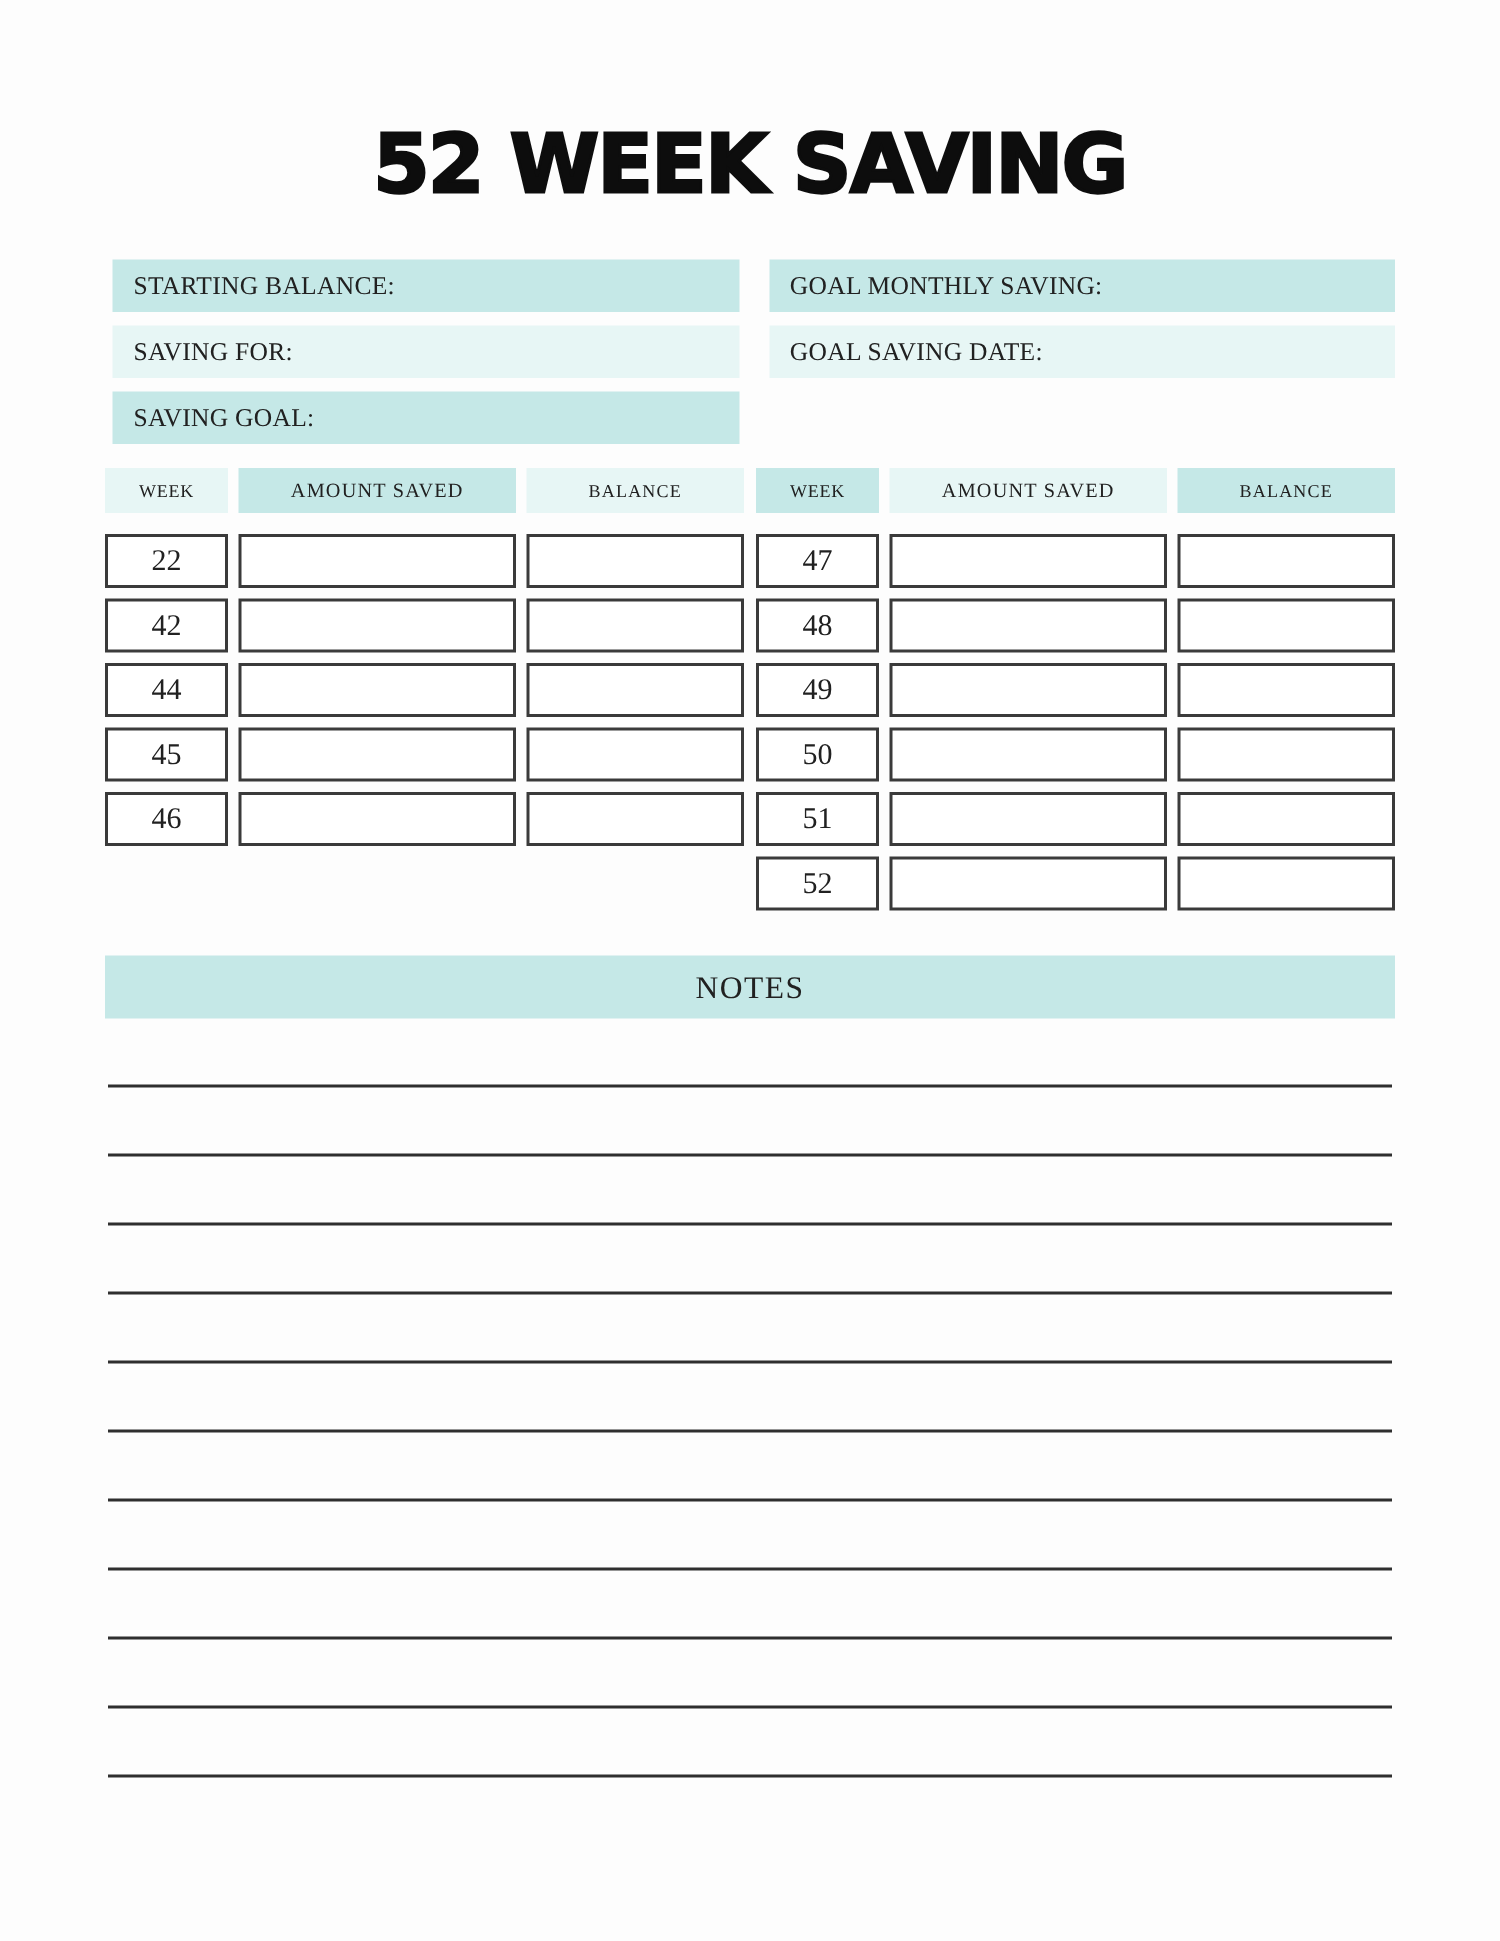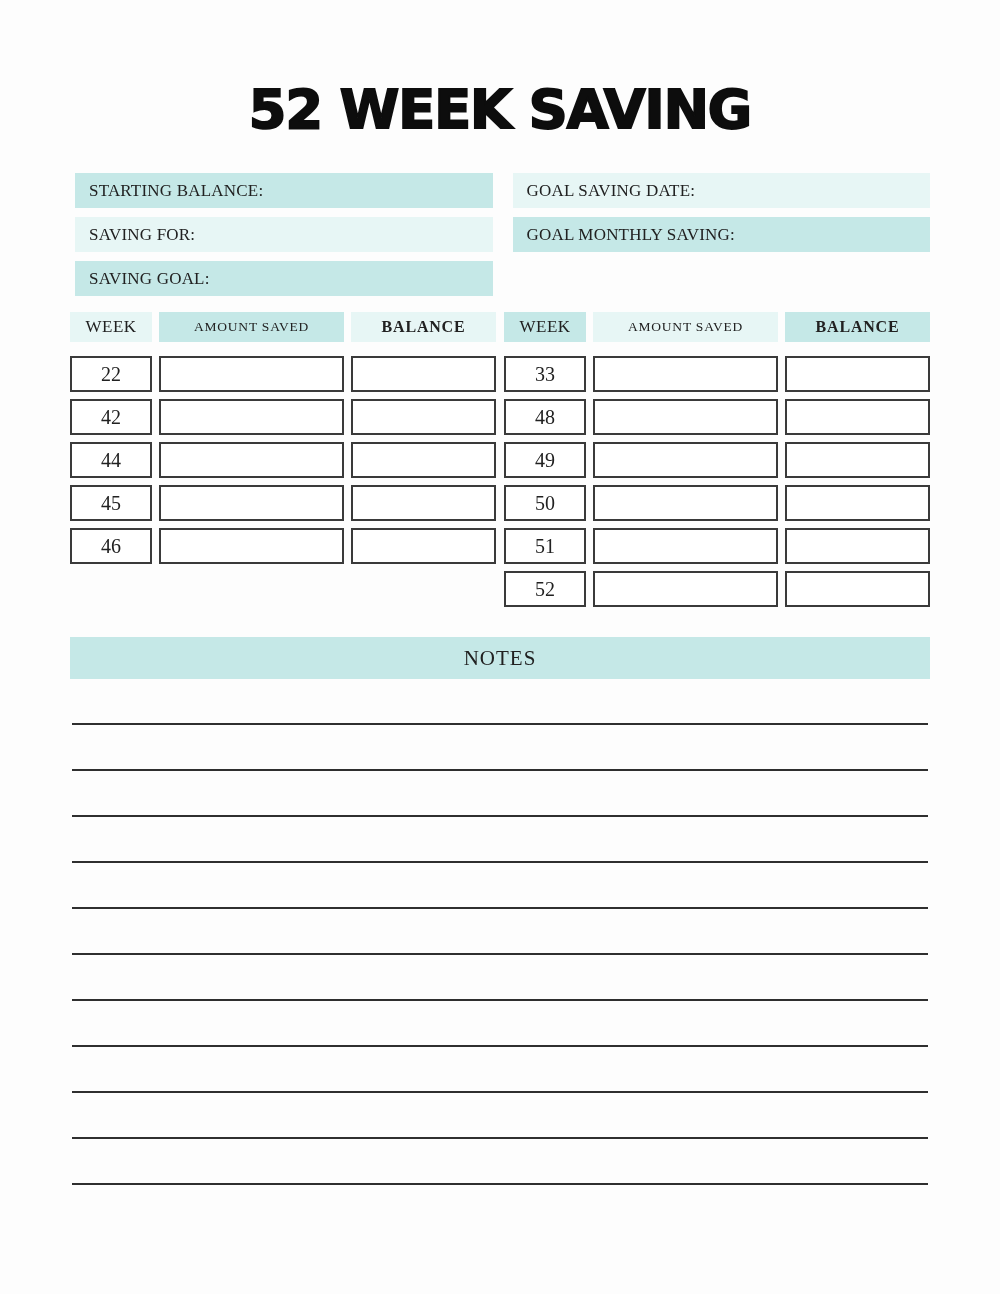"GOAL SAVING DATE:" div.frow { order: before "GOAL MONTHLY SAVING:" -> after "GOAL MONTHLY SAVING:" }
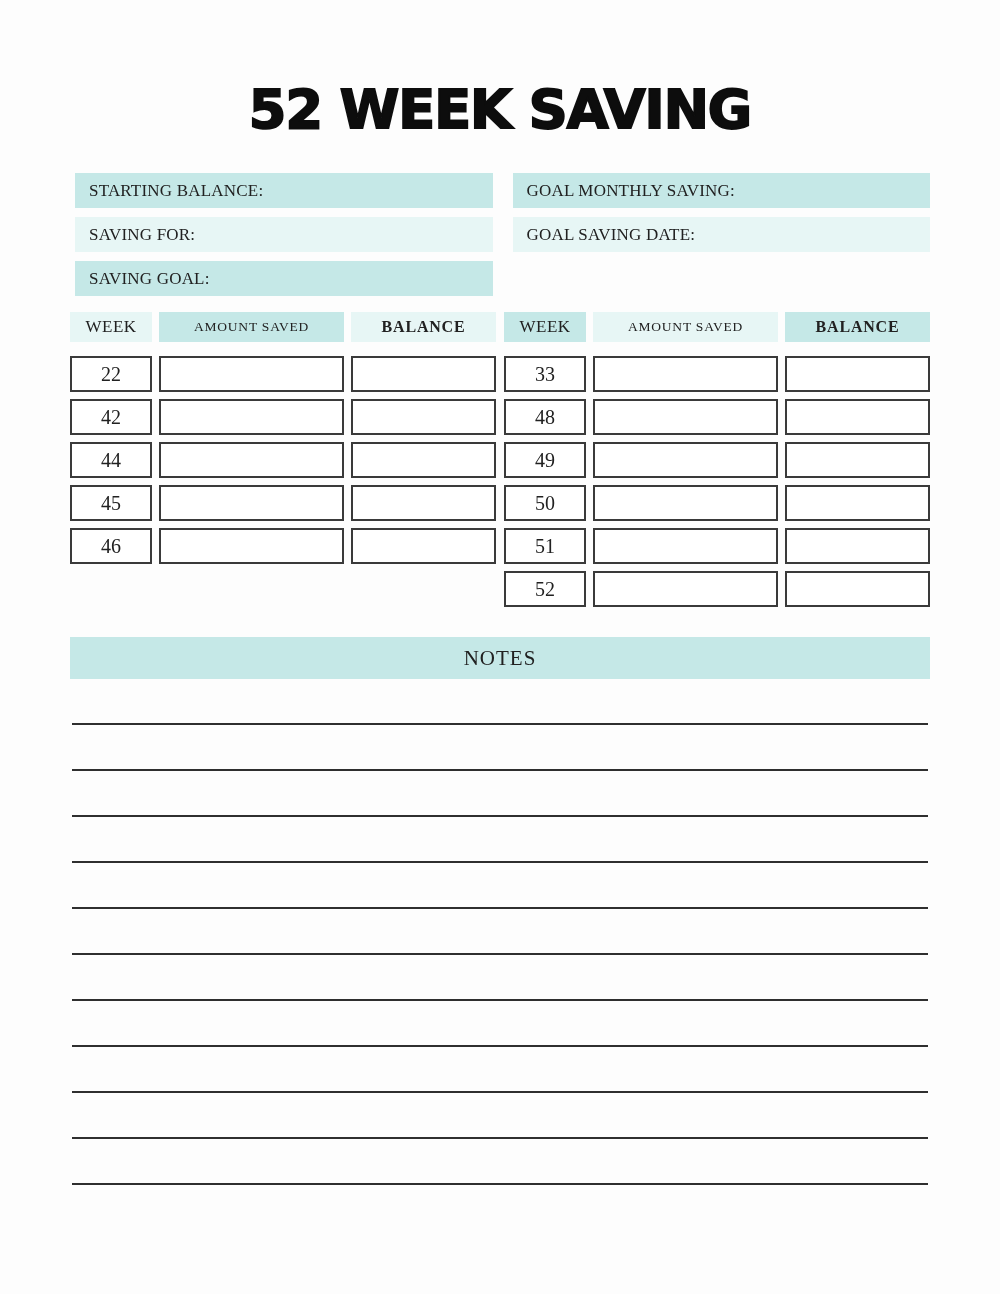"WEEK" .hc.week { font-size: 17px -> 12px }
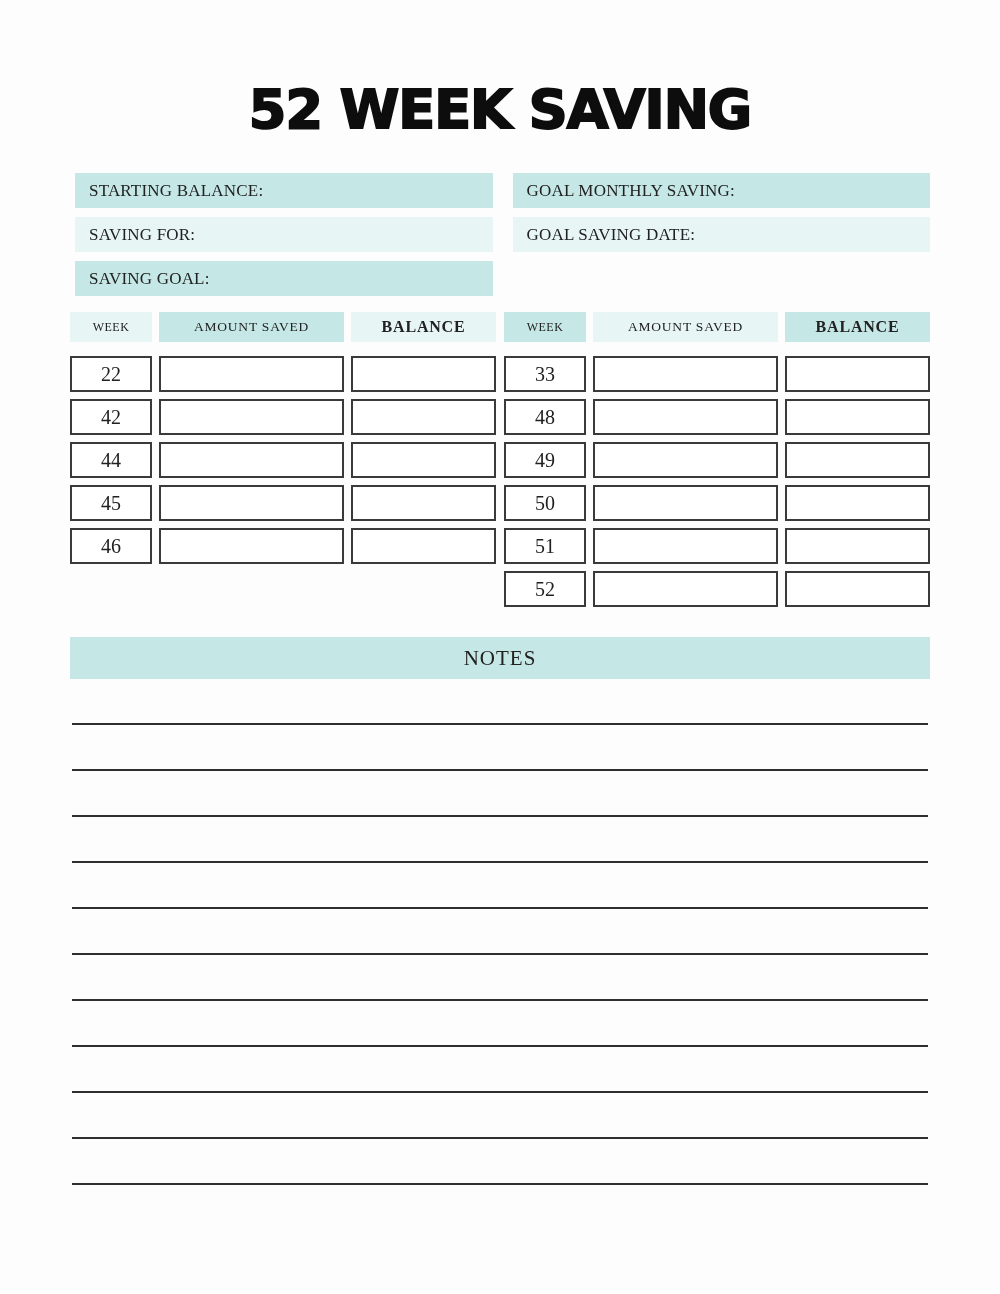"BALANCE" .hc.balance { font-size: 16px -> 12px; font-weight: bold -> none }
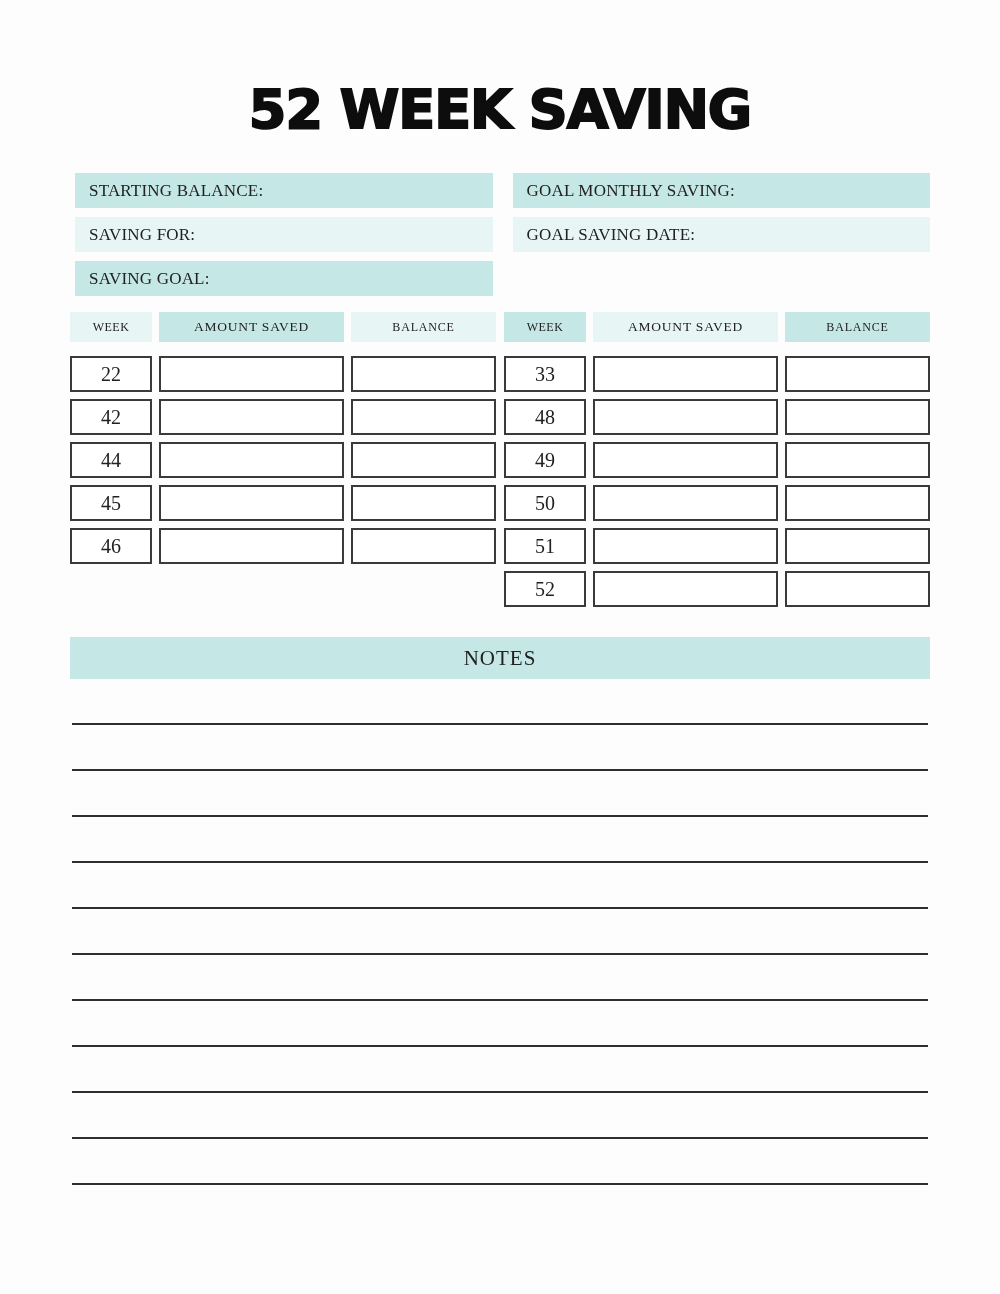"33" div.cell { text: 33 -> 47 }
